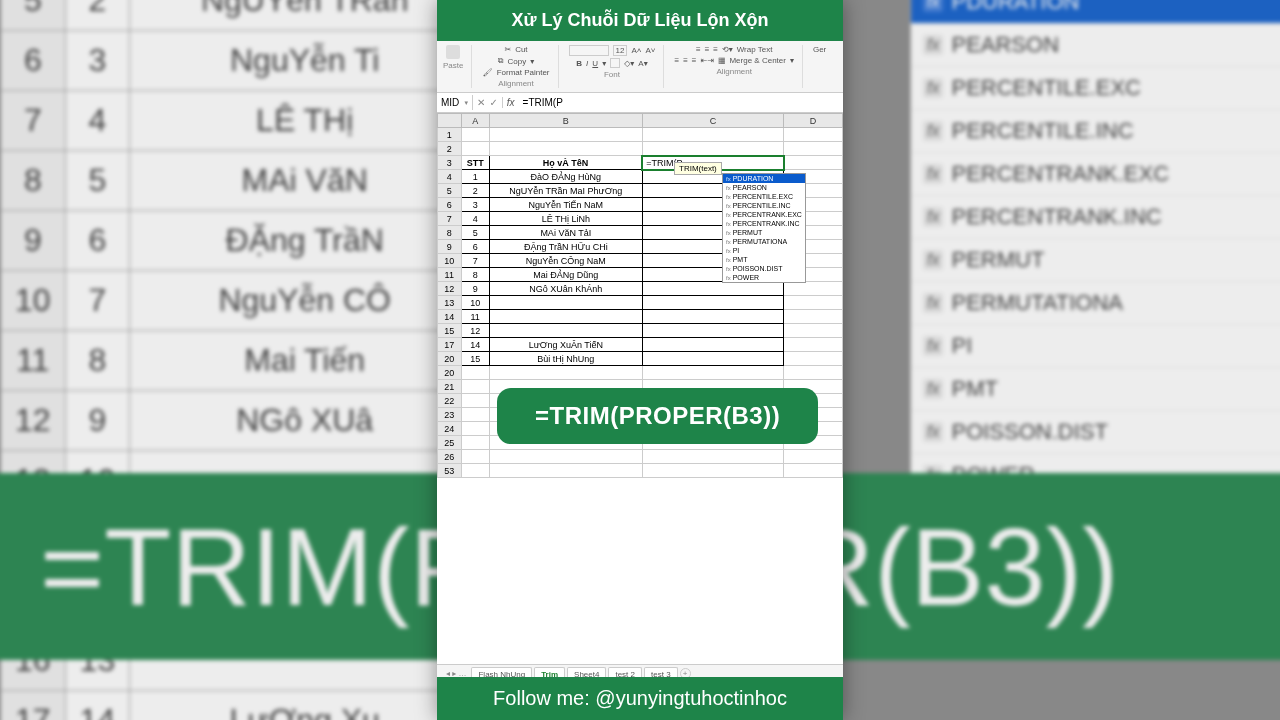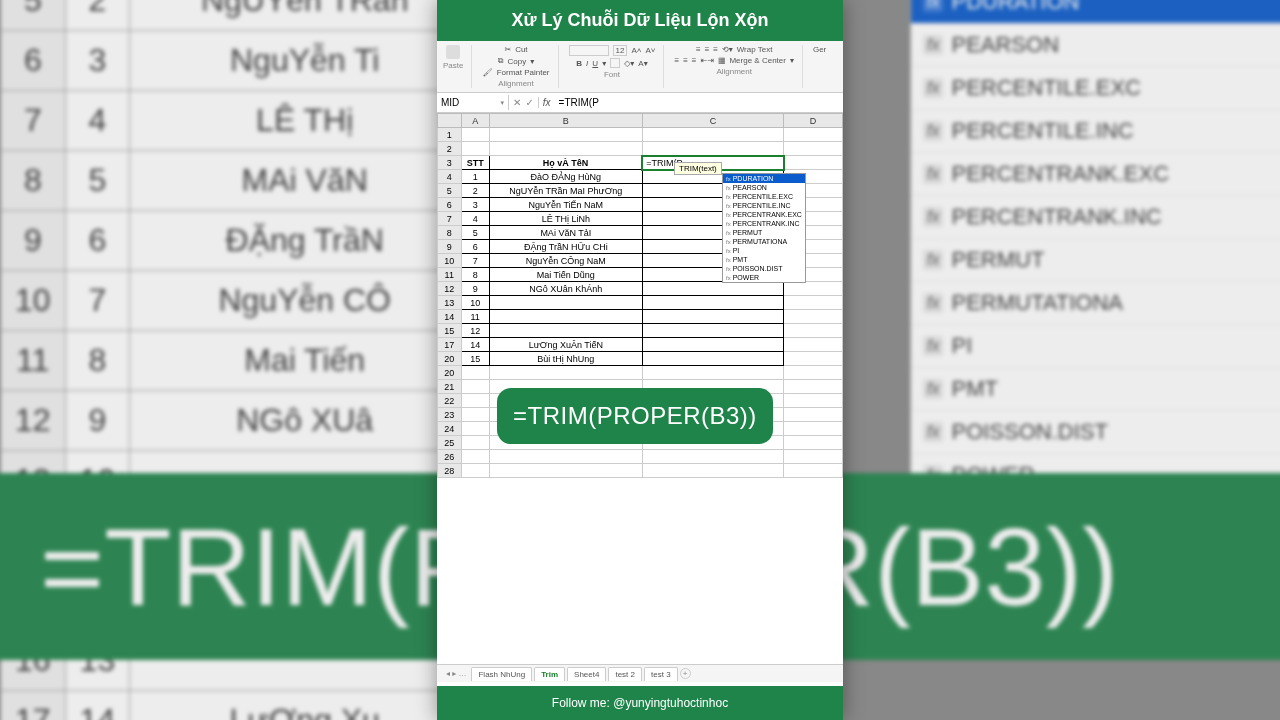"MID" .fbar .nbox { width: 72px -> 36px }
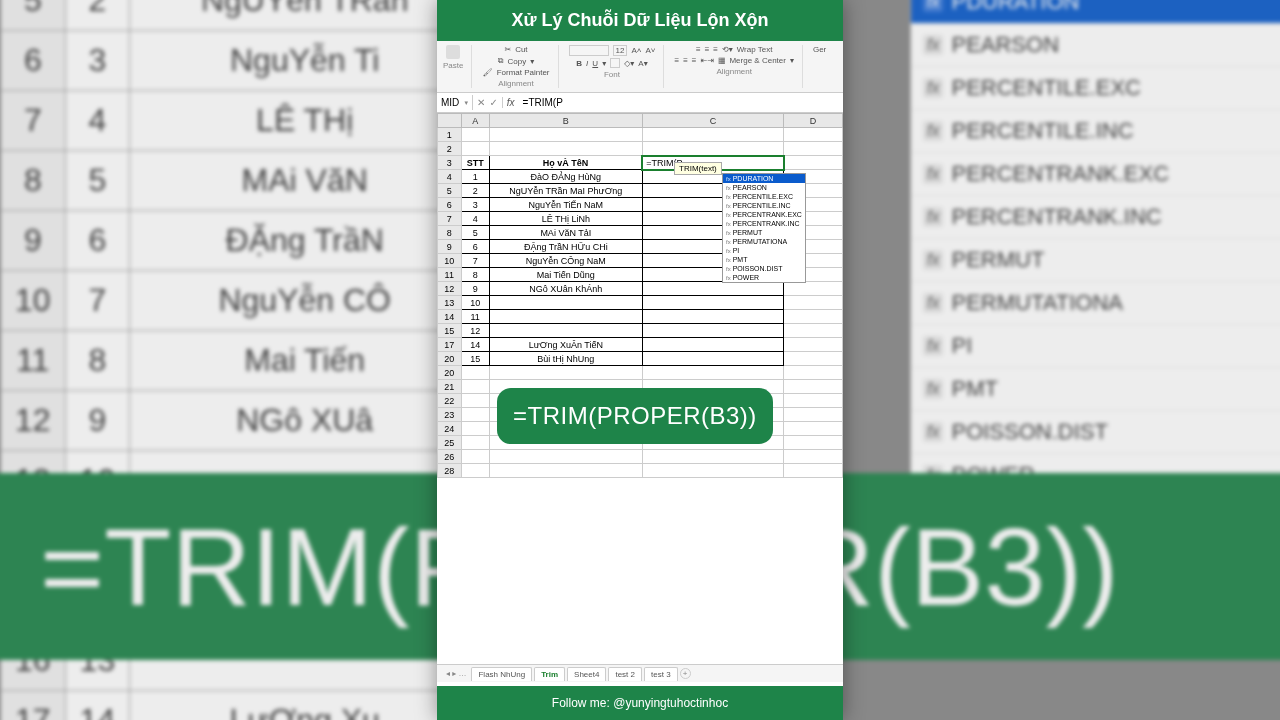"Mai Tiến Dũng" td { text: Tiến -> ĐẢNg }
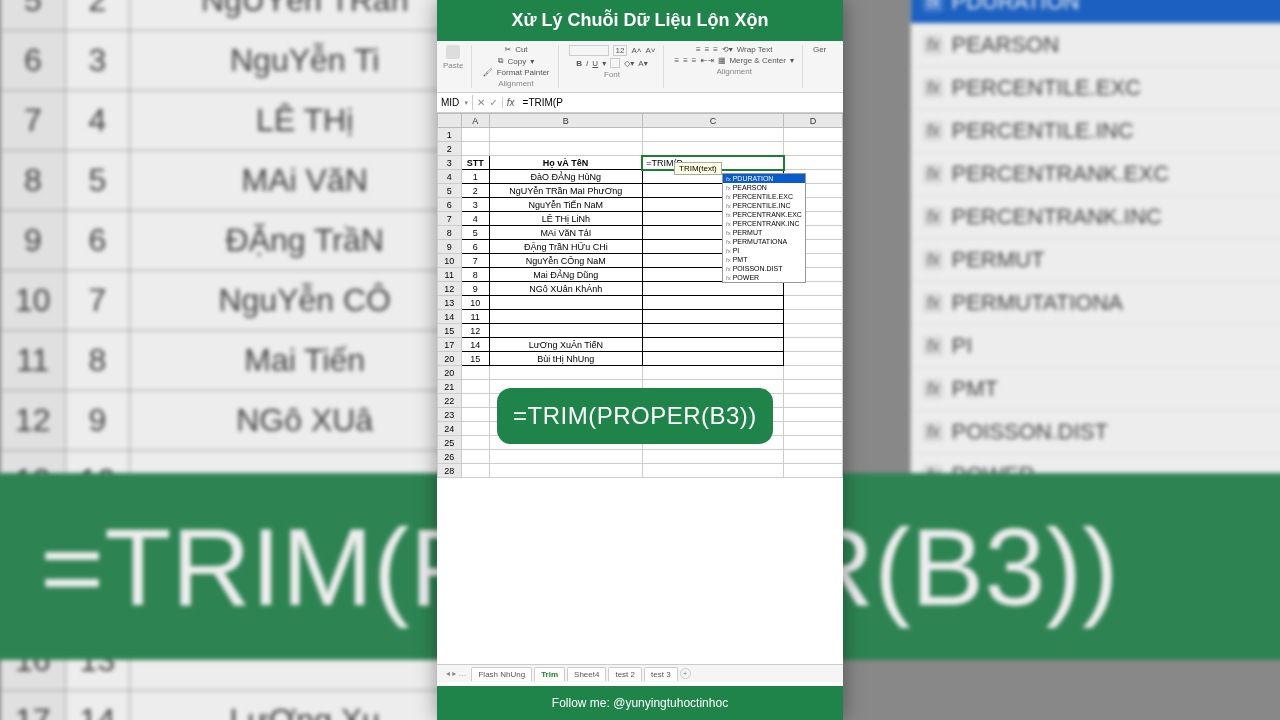"=TRIM(PROPER(B3))" .pill { font-weight: 400 -> 700; padding: 14px 16px -> 14px 38px }
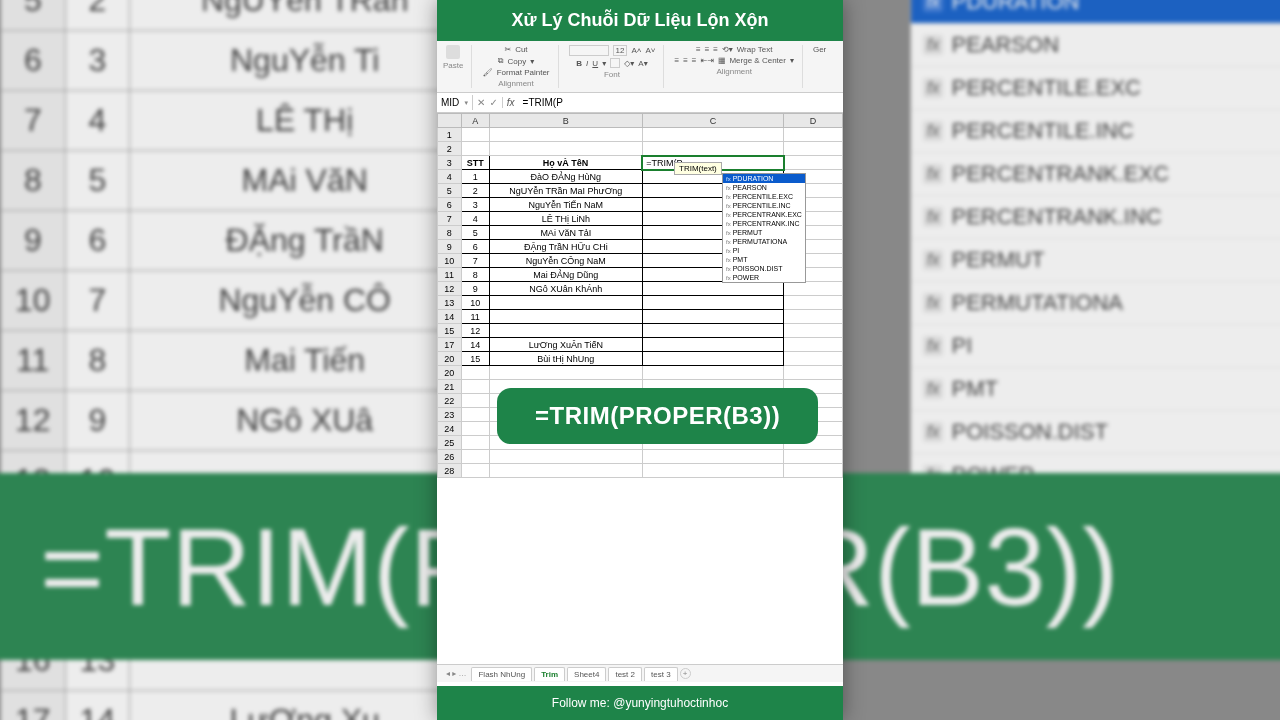"28" td.rh { text: 28 -> 53 }
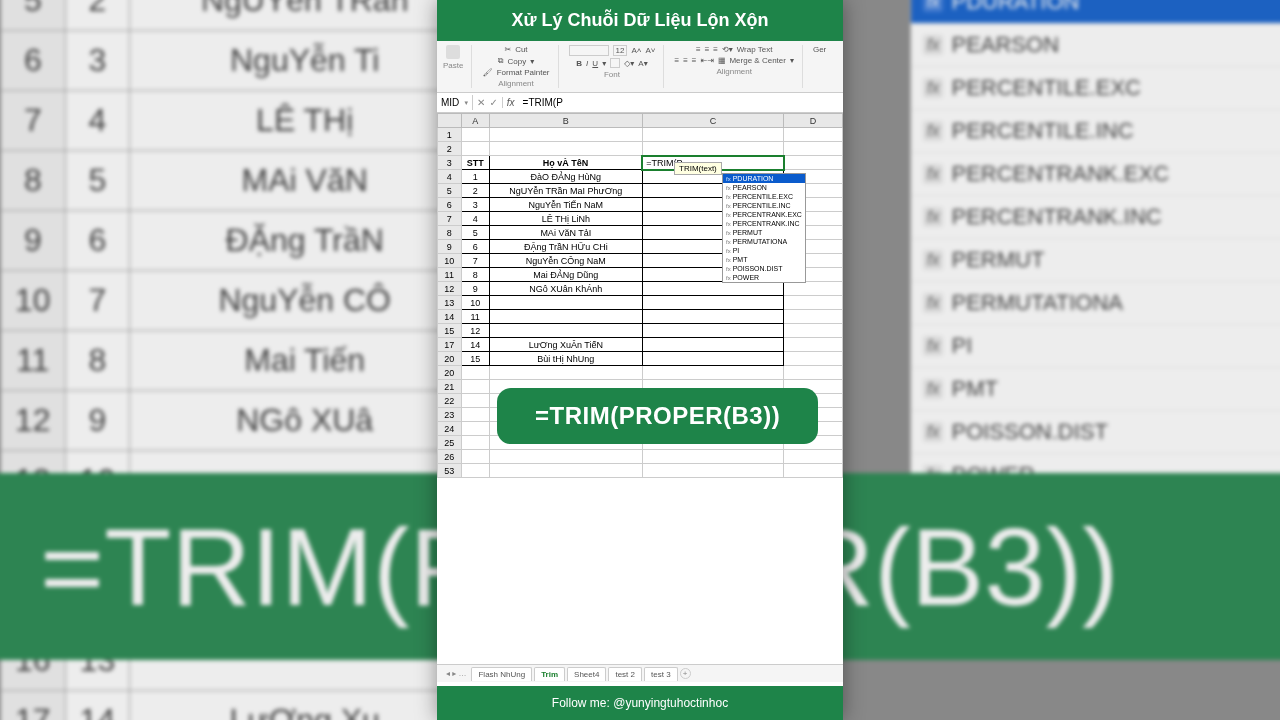"Follow me: @yunyingtuhoctinhoc" .banner-bot { font-size: 12px -> 20px }
